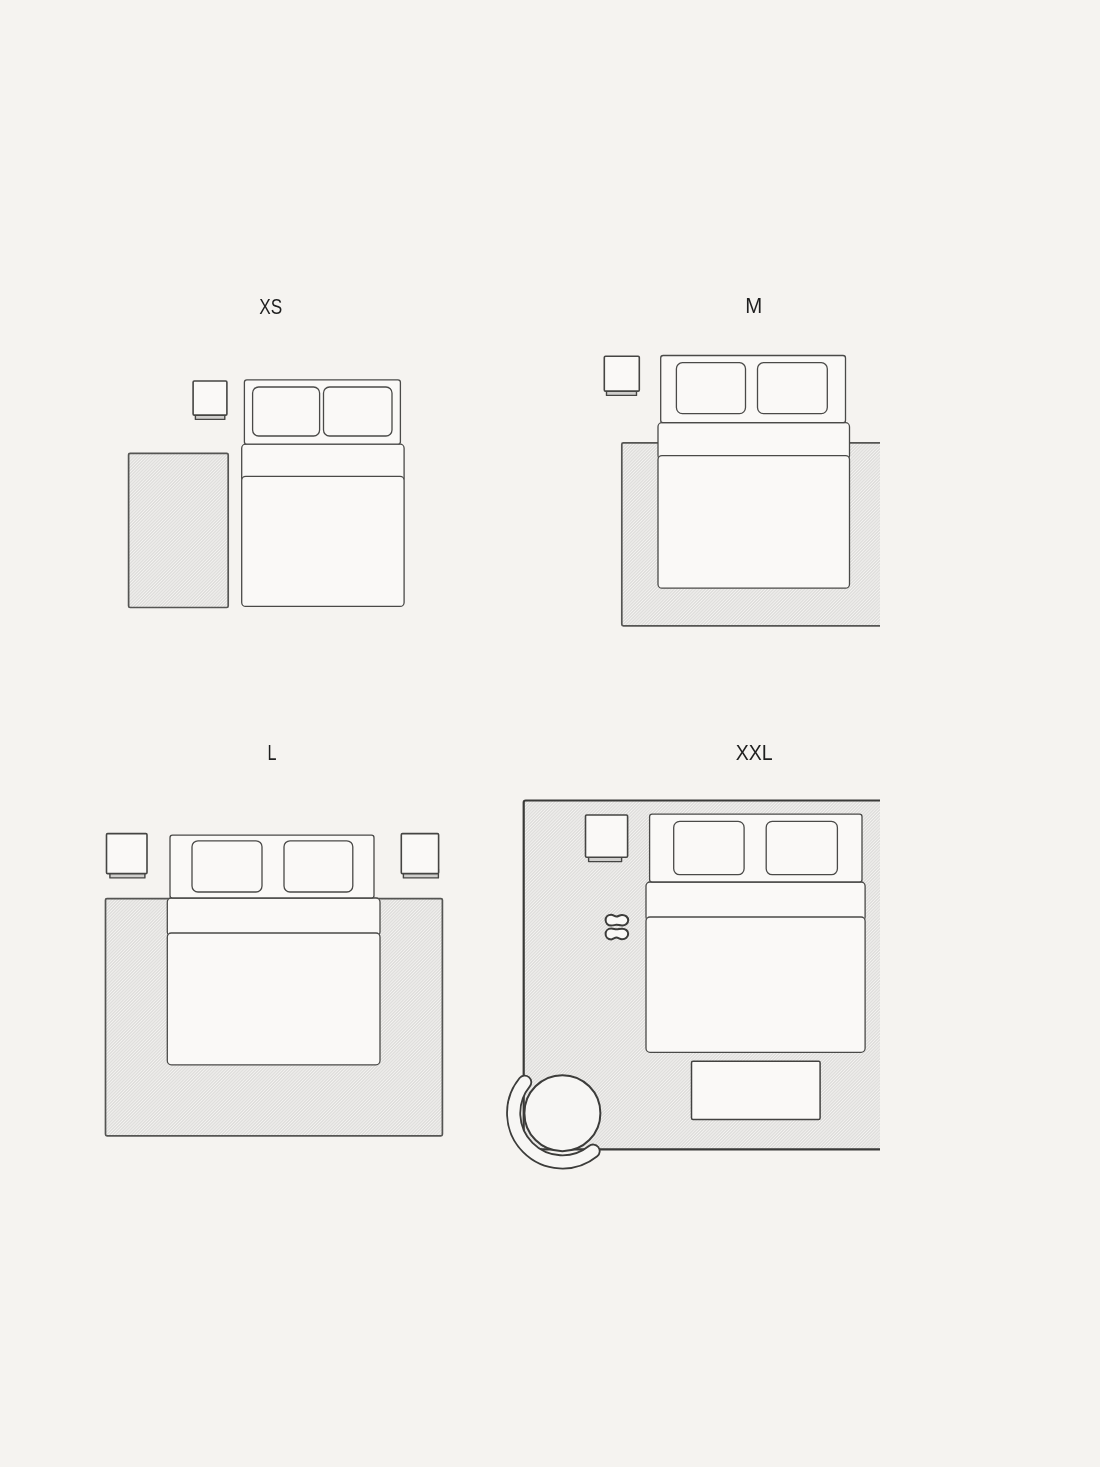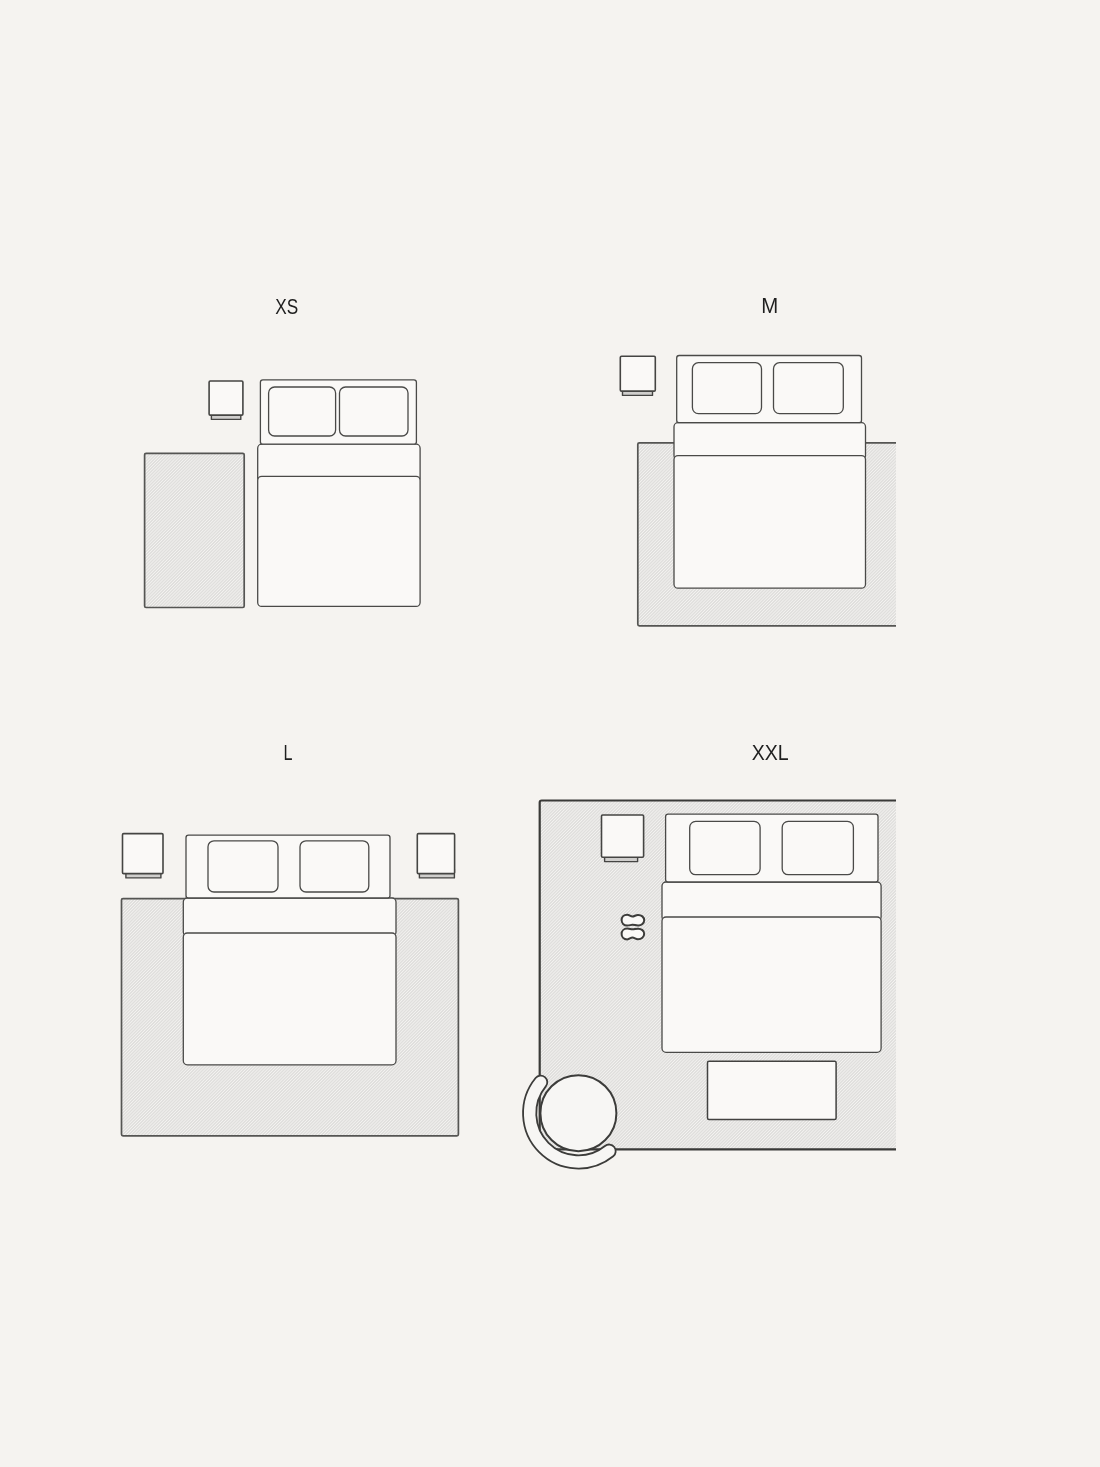"XS" .page { padding-left: 16px -> none }
